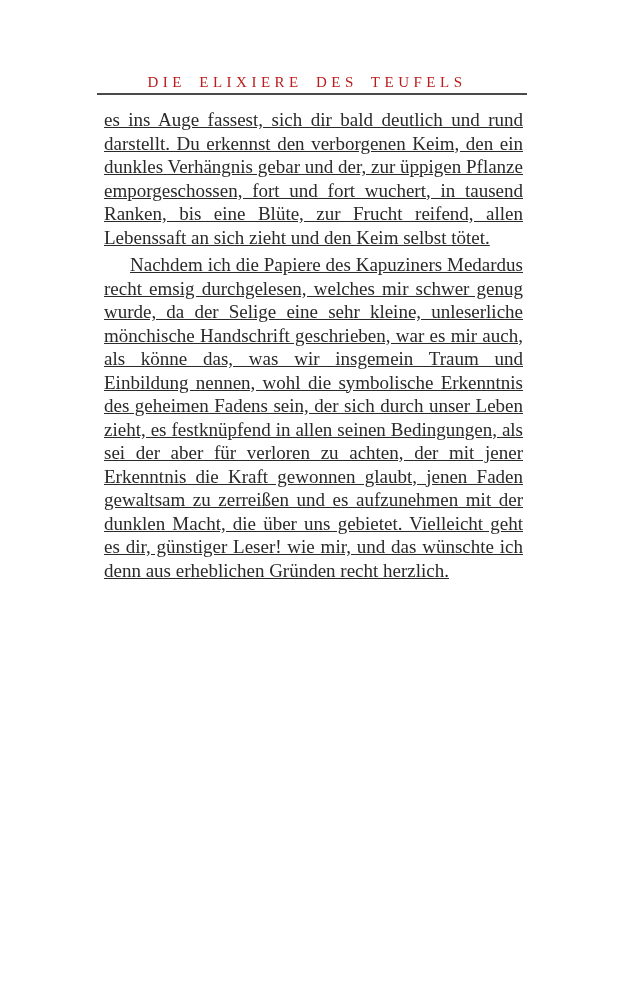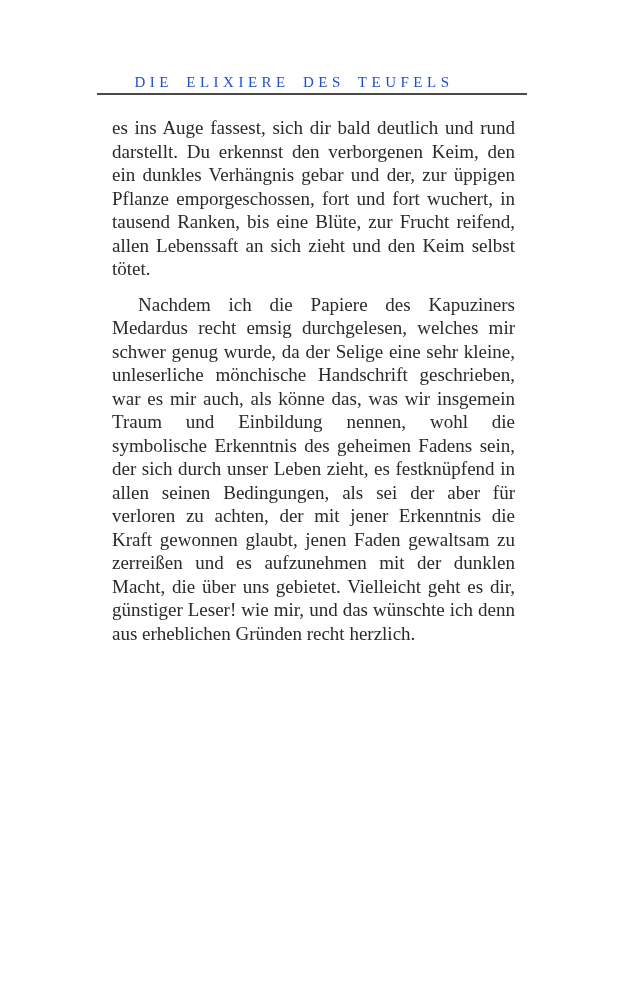"DIE ELIXIERE DES TEUFELS" .running-header { color: #1d4ed8 -> #b91c1c; left: 79px -> 92px }
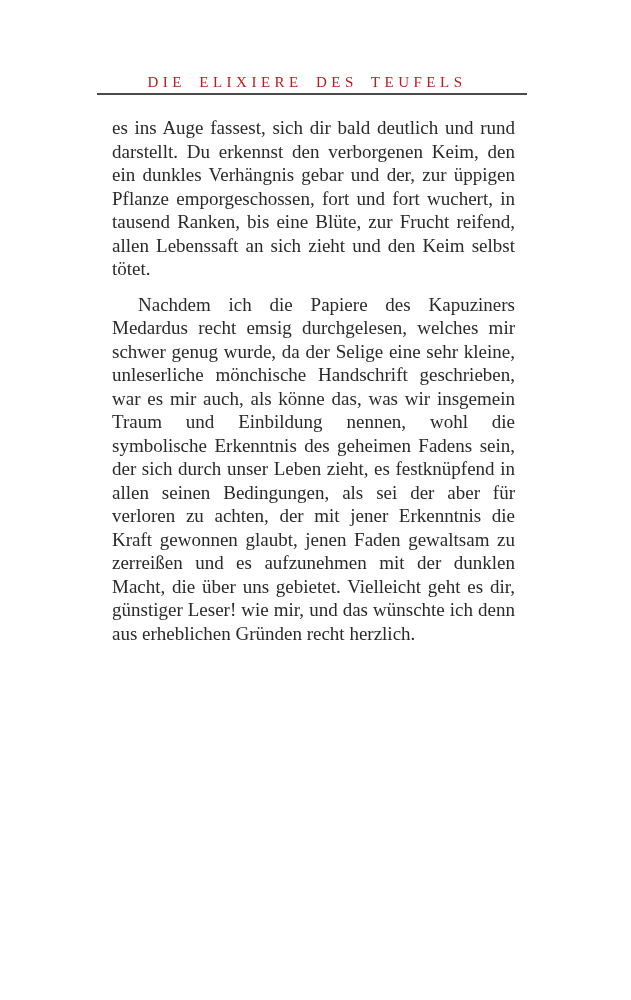"es ins Auge fassest, sich" .page-body p { margin: 12px -> 4px; text-decoration: none -> underline }
